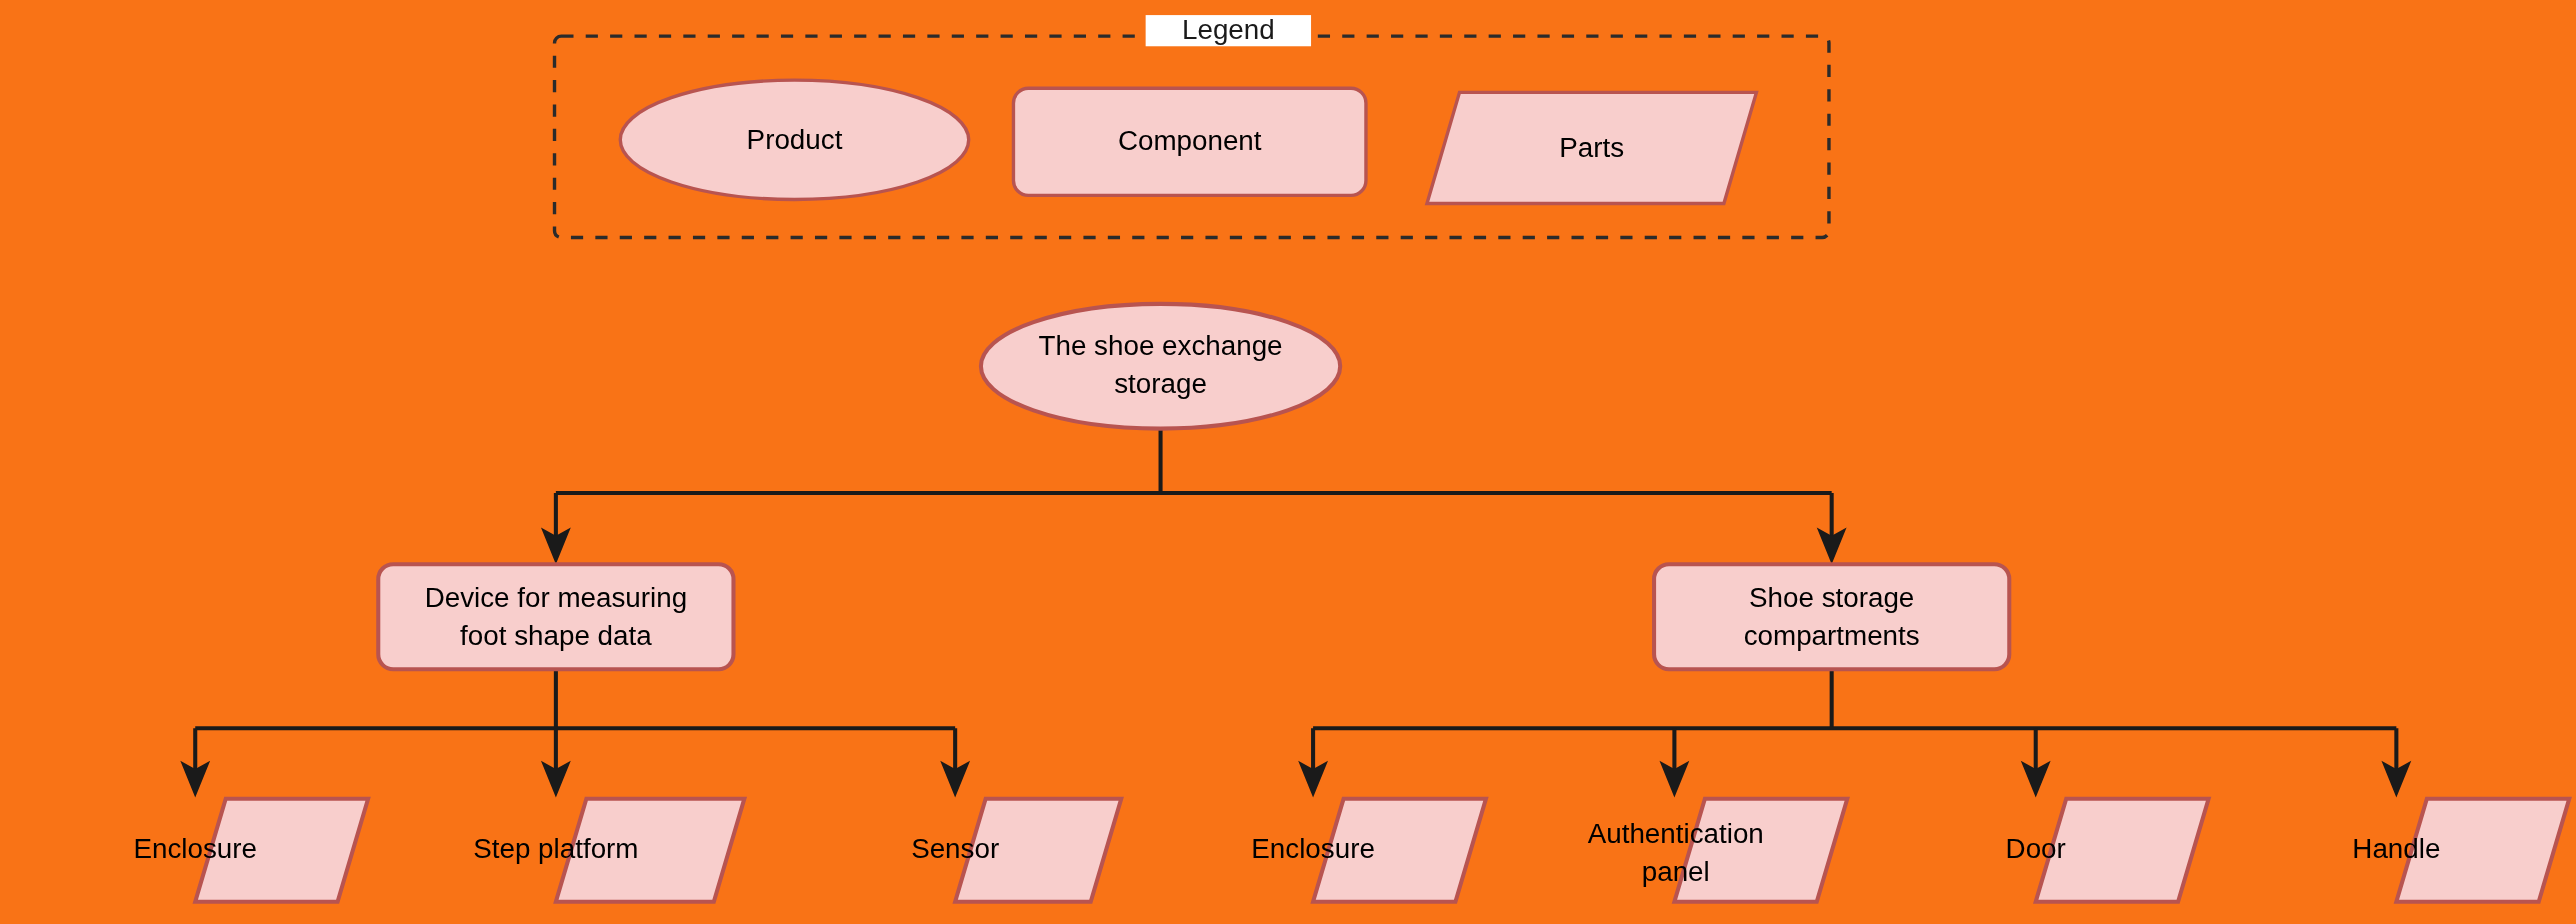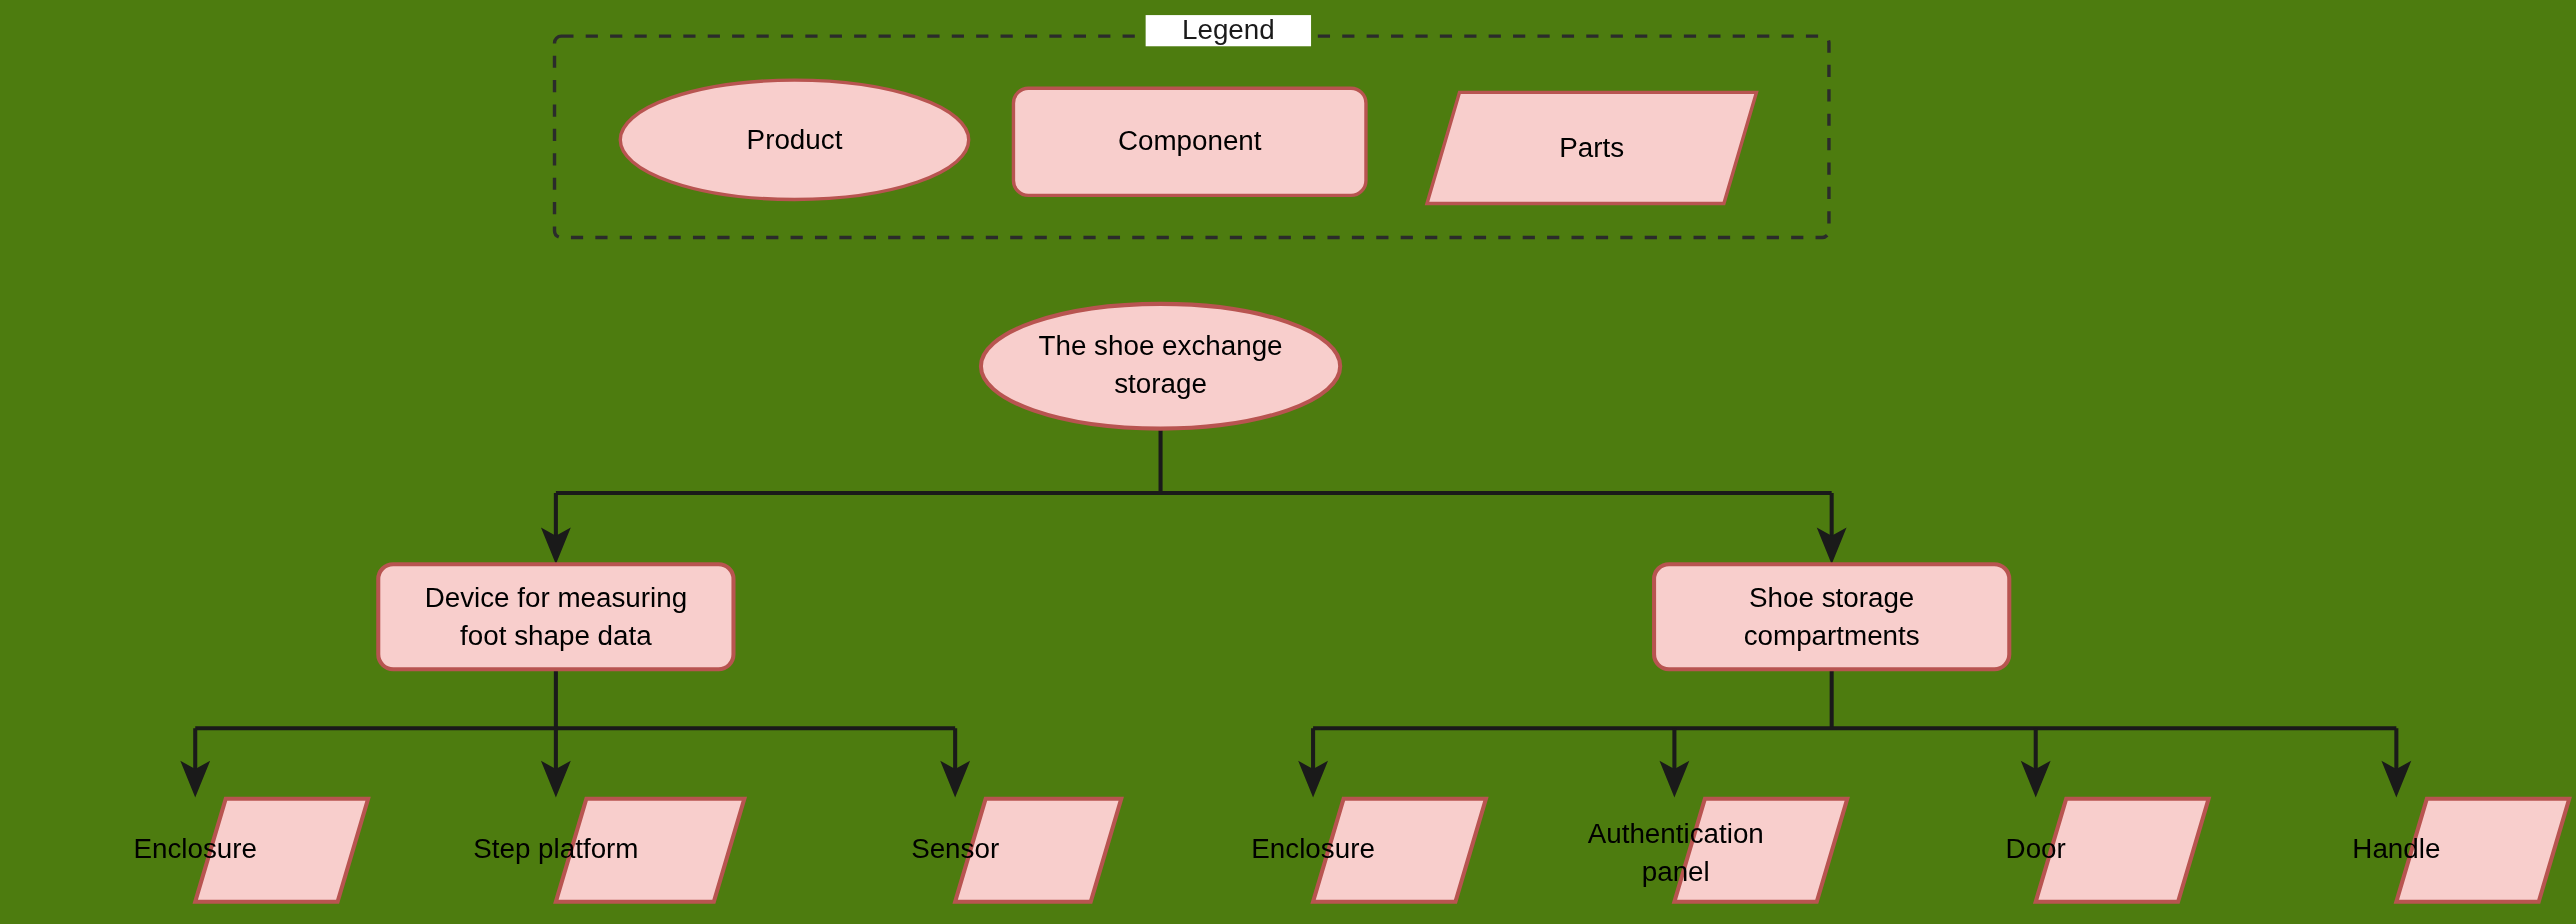"Legend" #diagram-root { background: #4d7c0f -> #f97316 }
